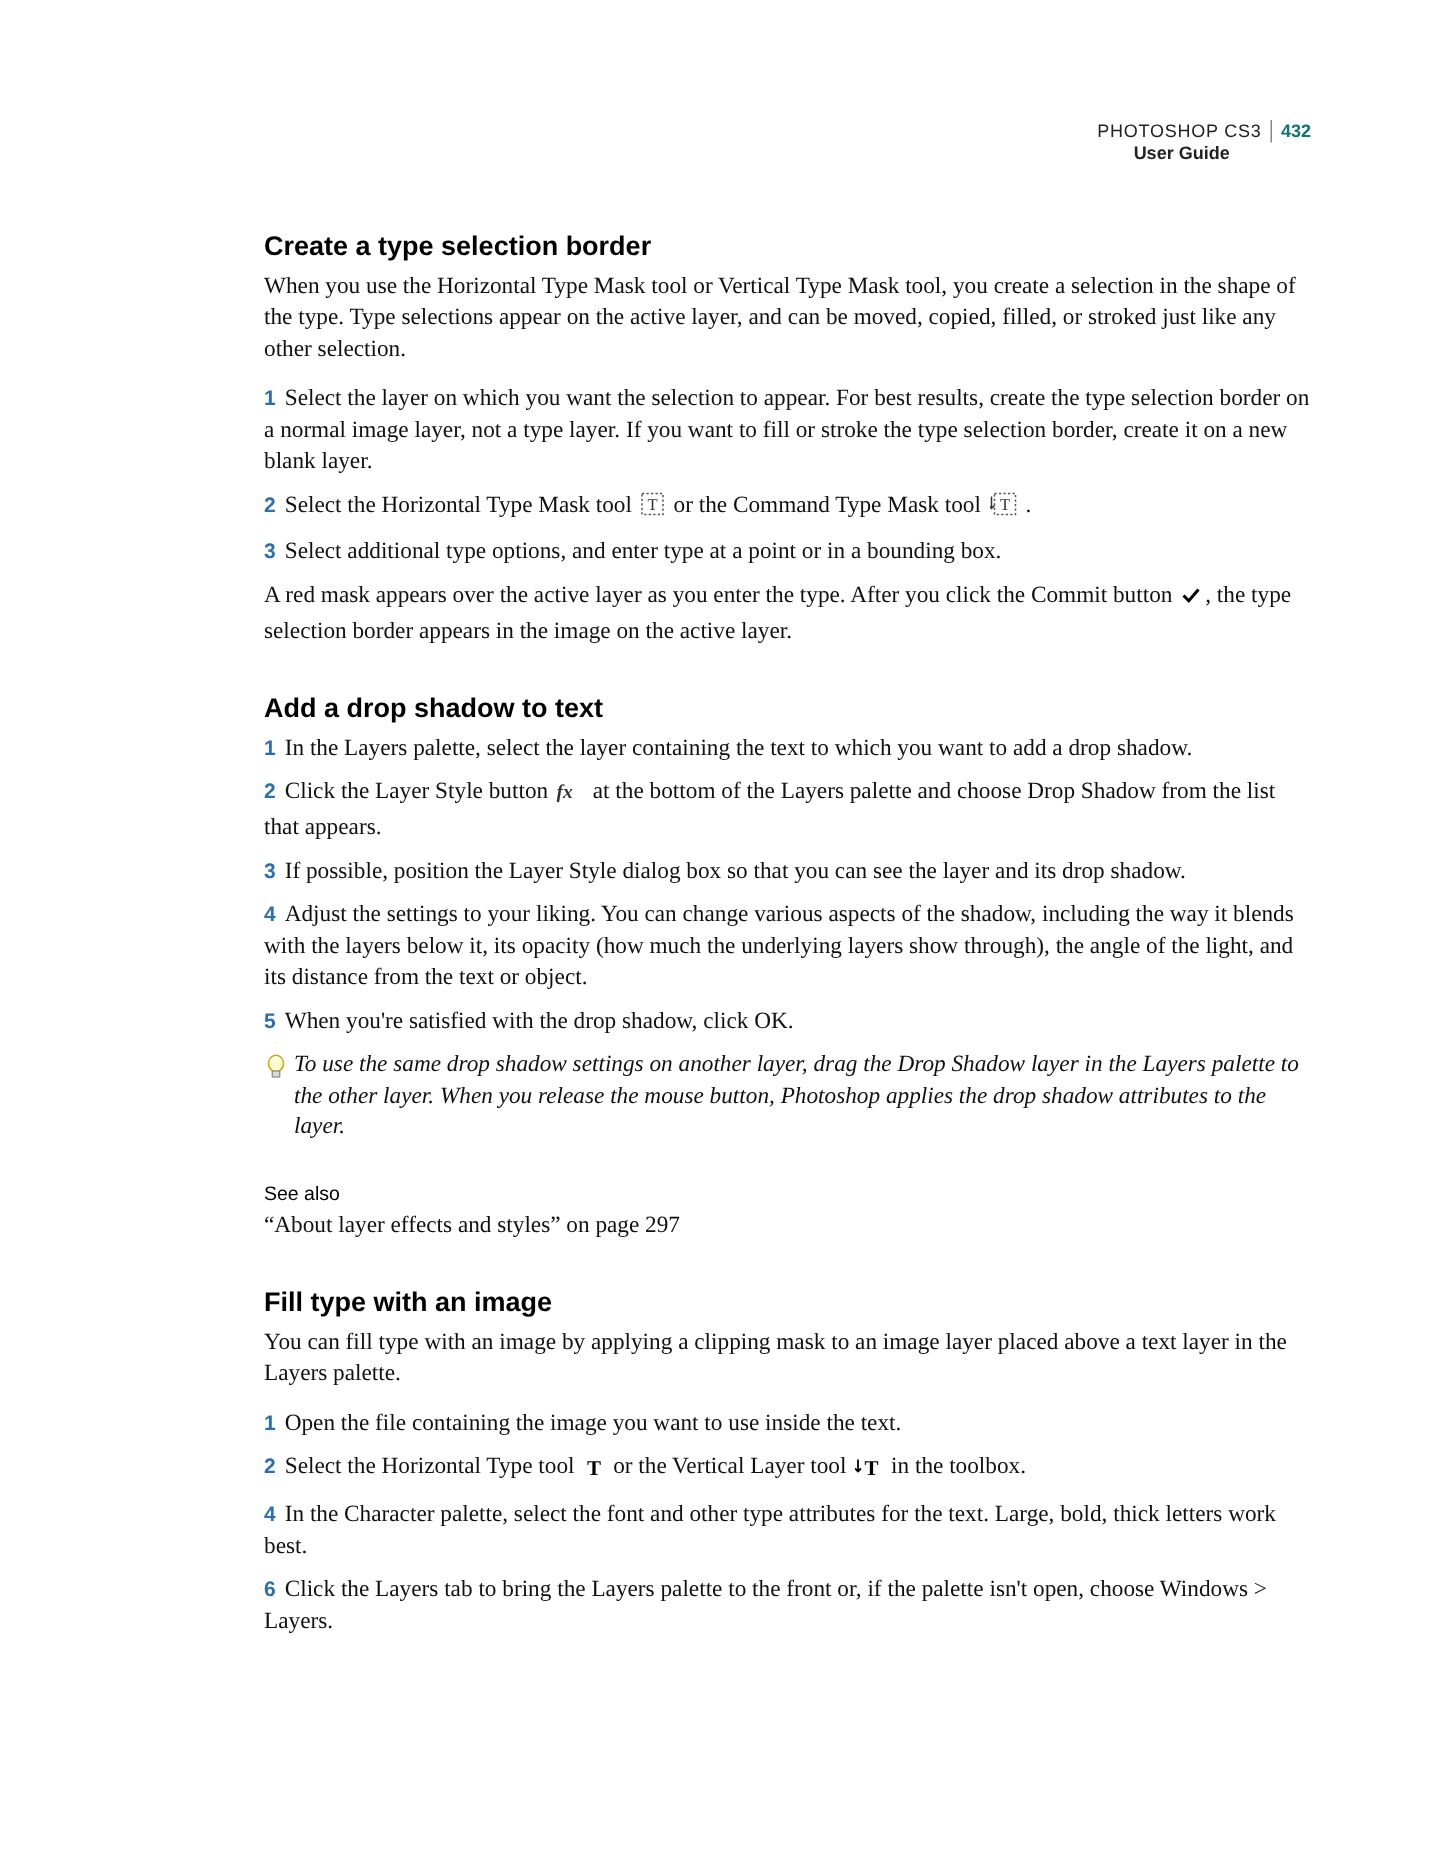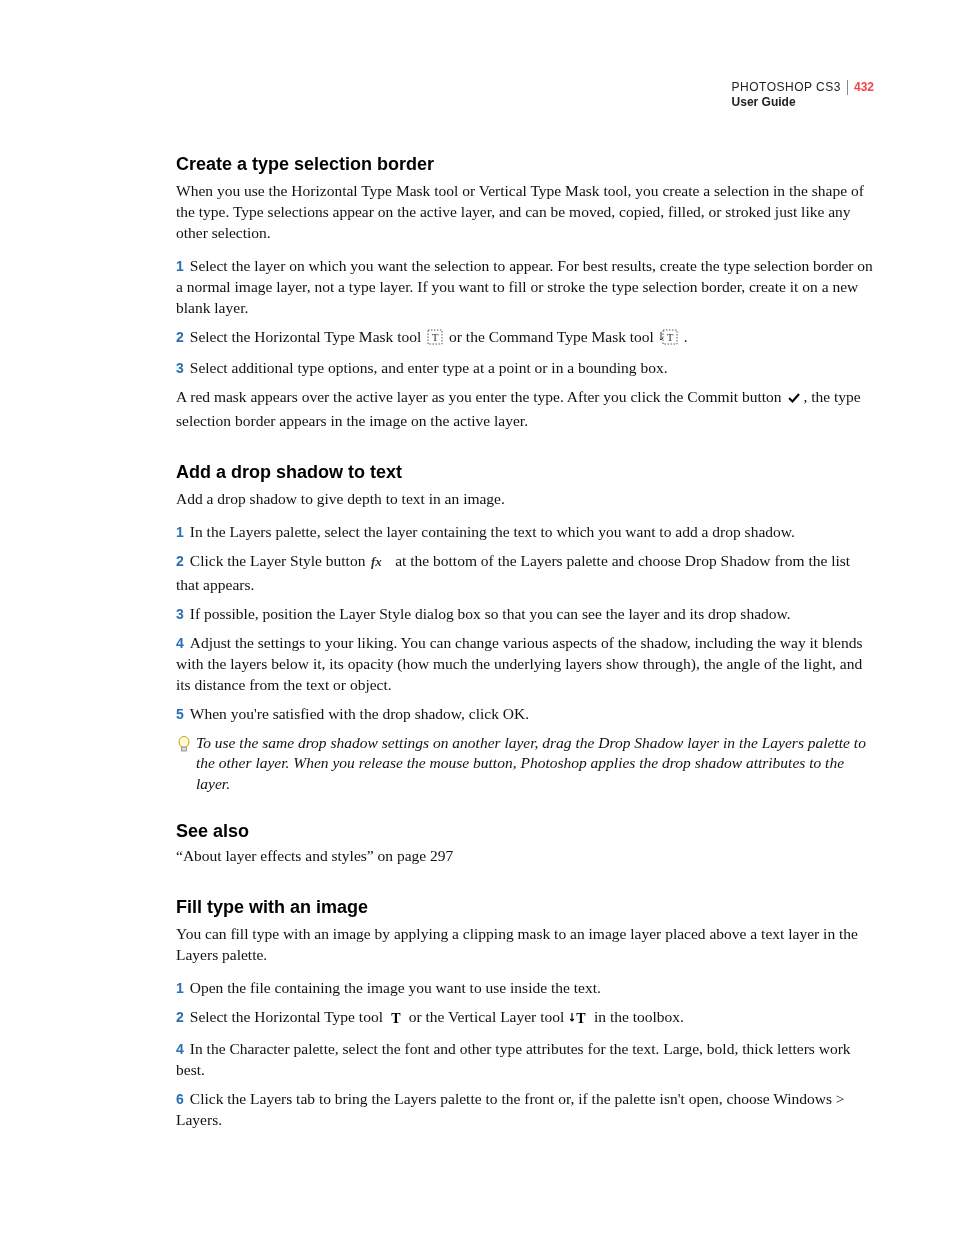"432" .hdr-page { color: #ef4444 -> #0f766e }
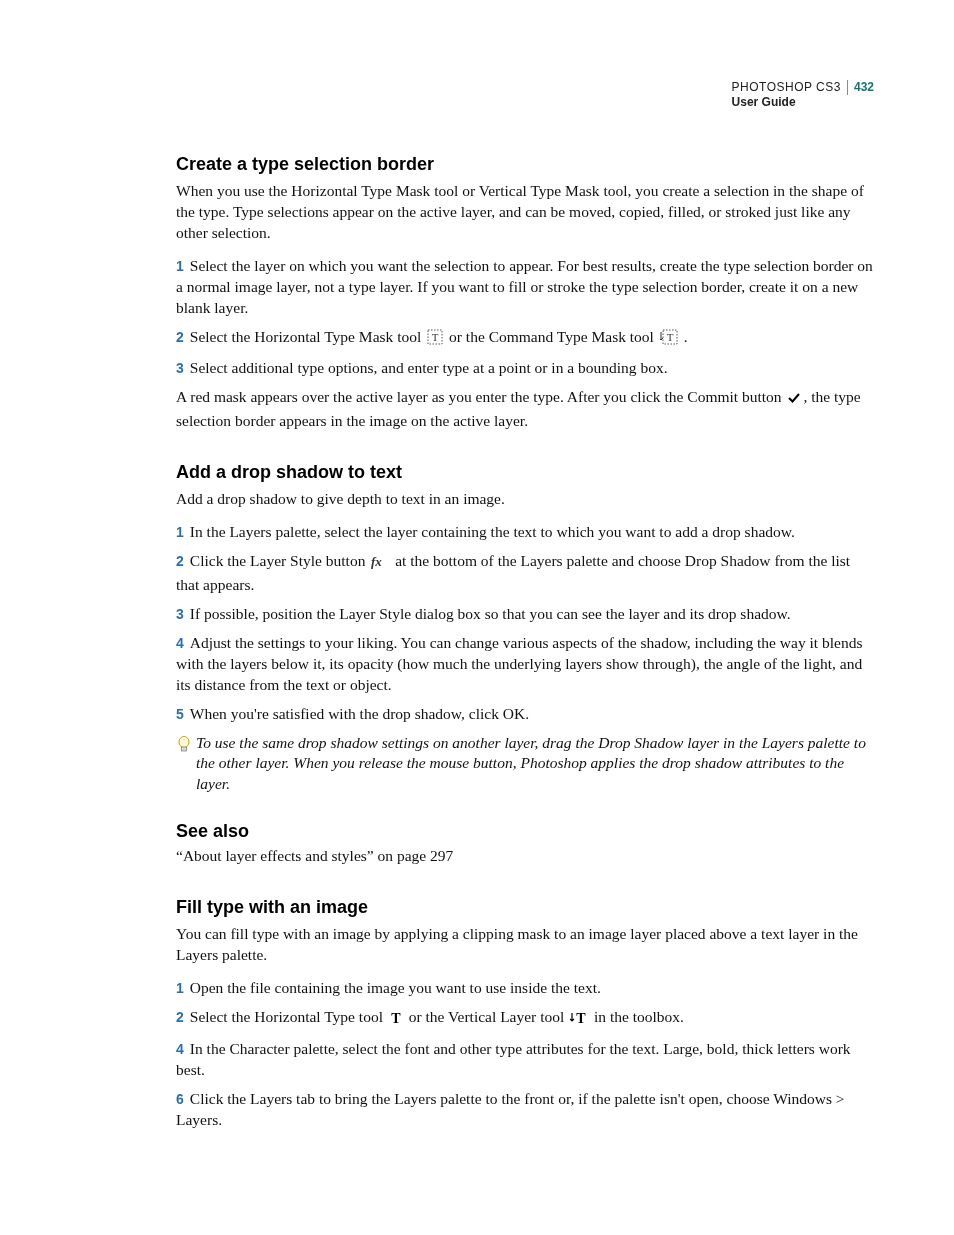"User Guide" .hdr-sub { text-align: left -> center }
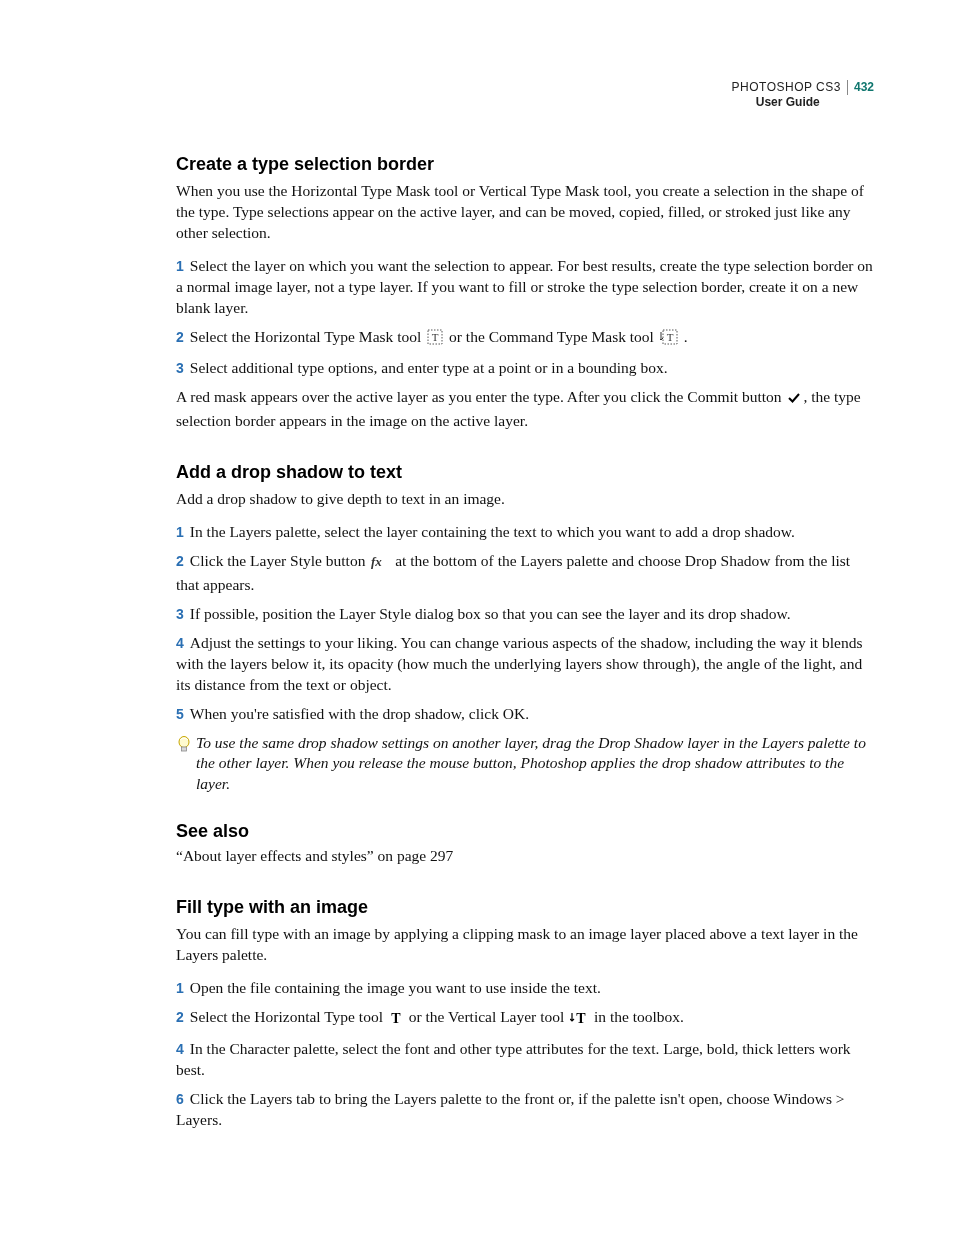"Add a drop shadow to give" p.body { html: <p>Add a drop shadow to give depth to text in an image.</p> -> none }
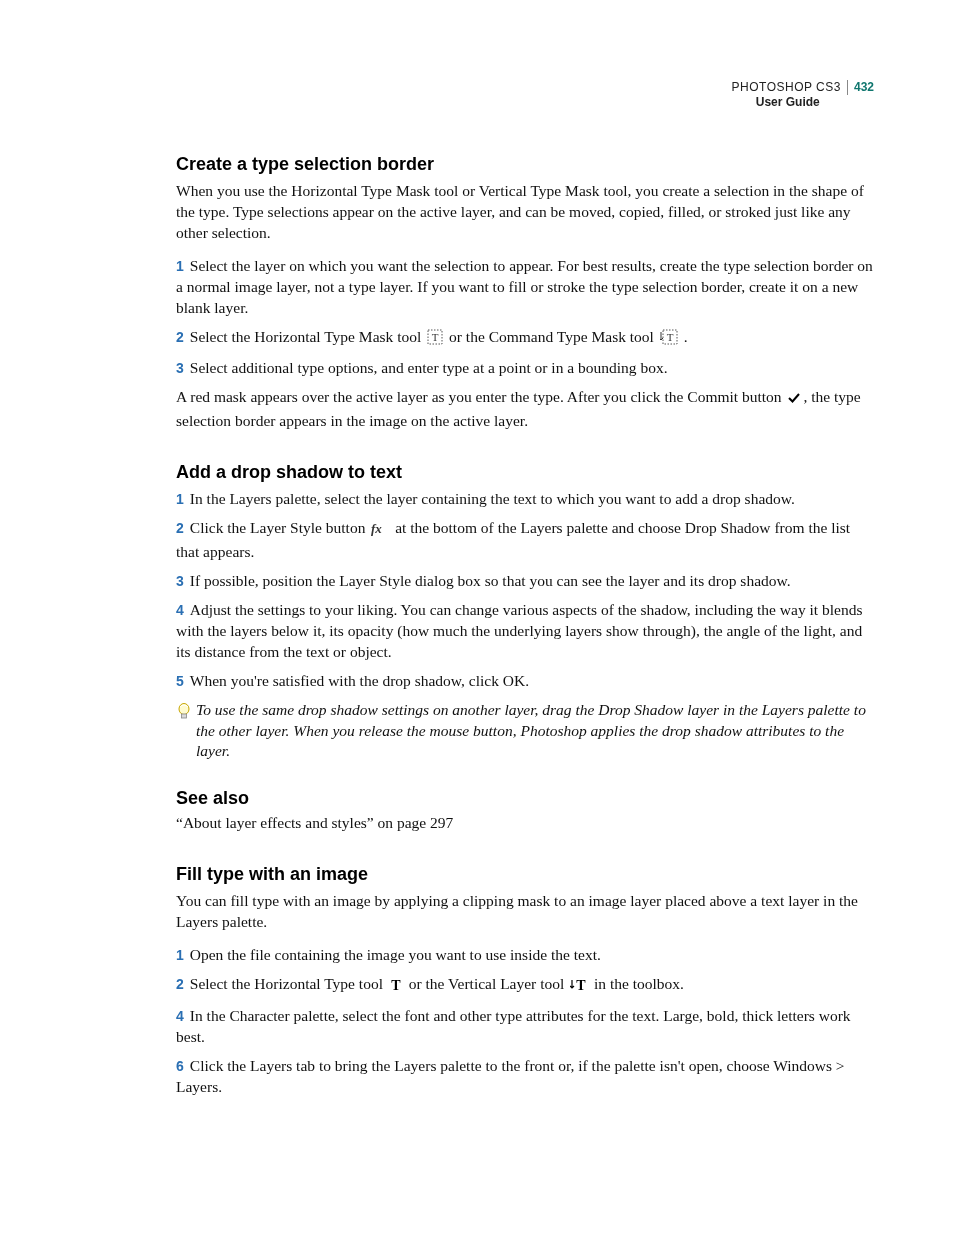"See also" .seealso { font-size: 18px -> 13px; font-weight: 700 -> 400 }
